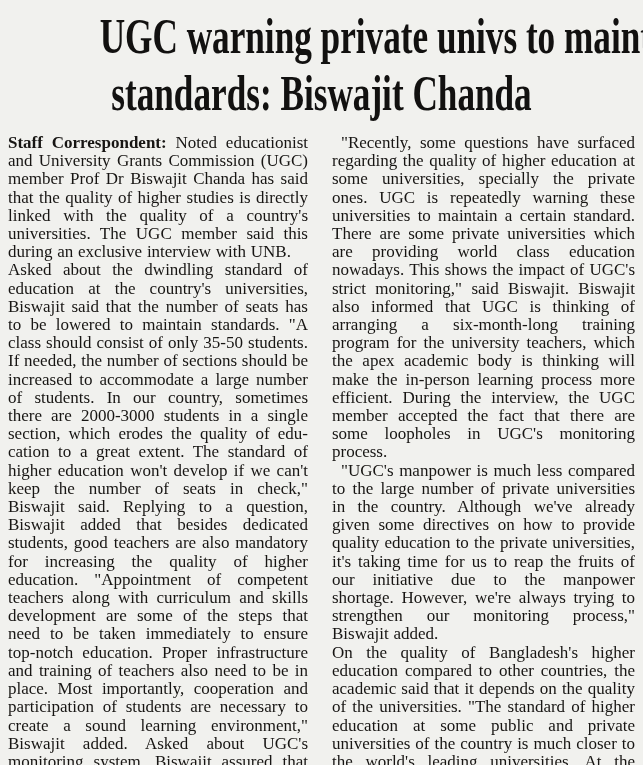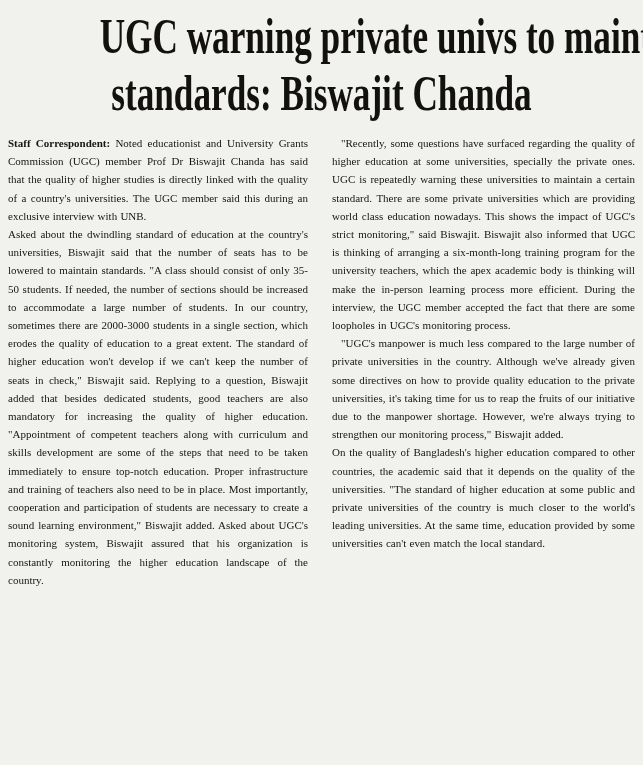"Staff Correspondent: Noted educationist" .para { font-size: 11px -> 17px }
